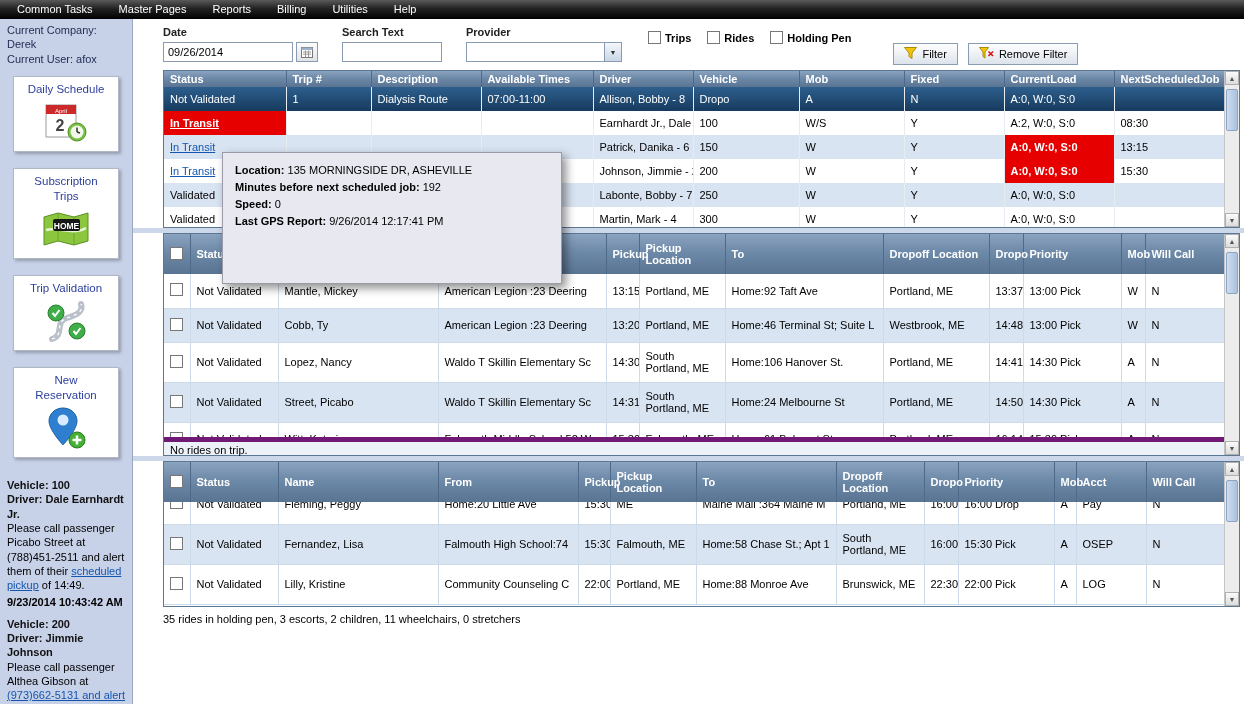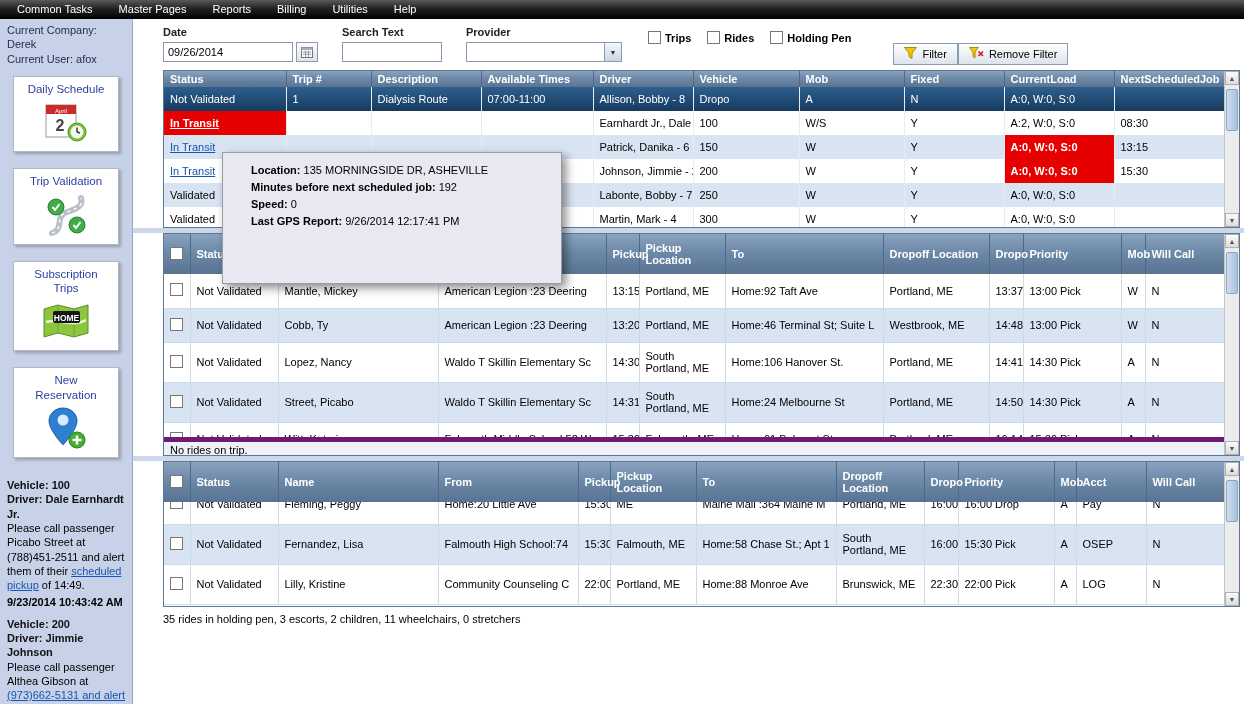"Filter" .filter-btns { gap: none -> 10px }
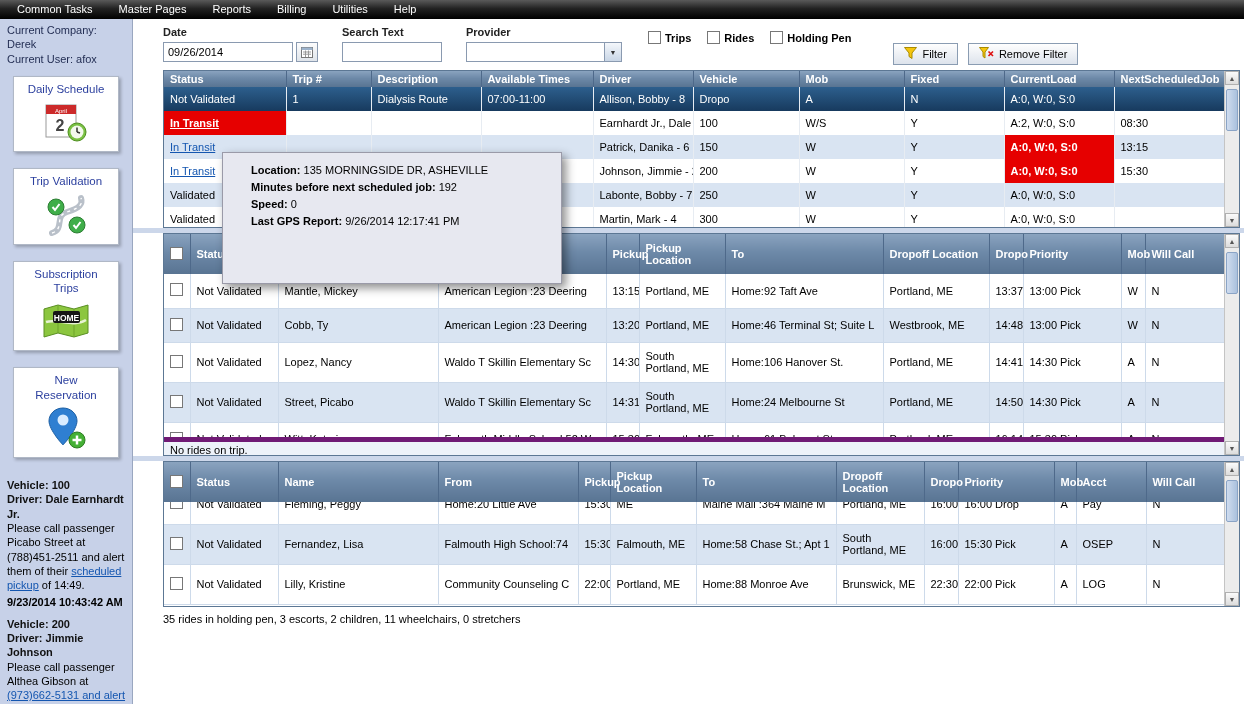"Location: 135 MORNINGSIDE DR, ASHEVILLE" .tooltip { padding: 9px 28px -> 9px 12px }
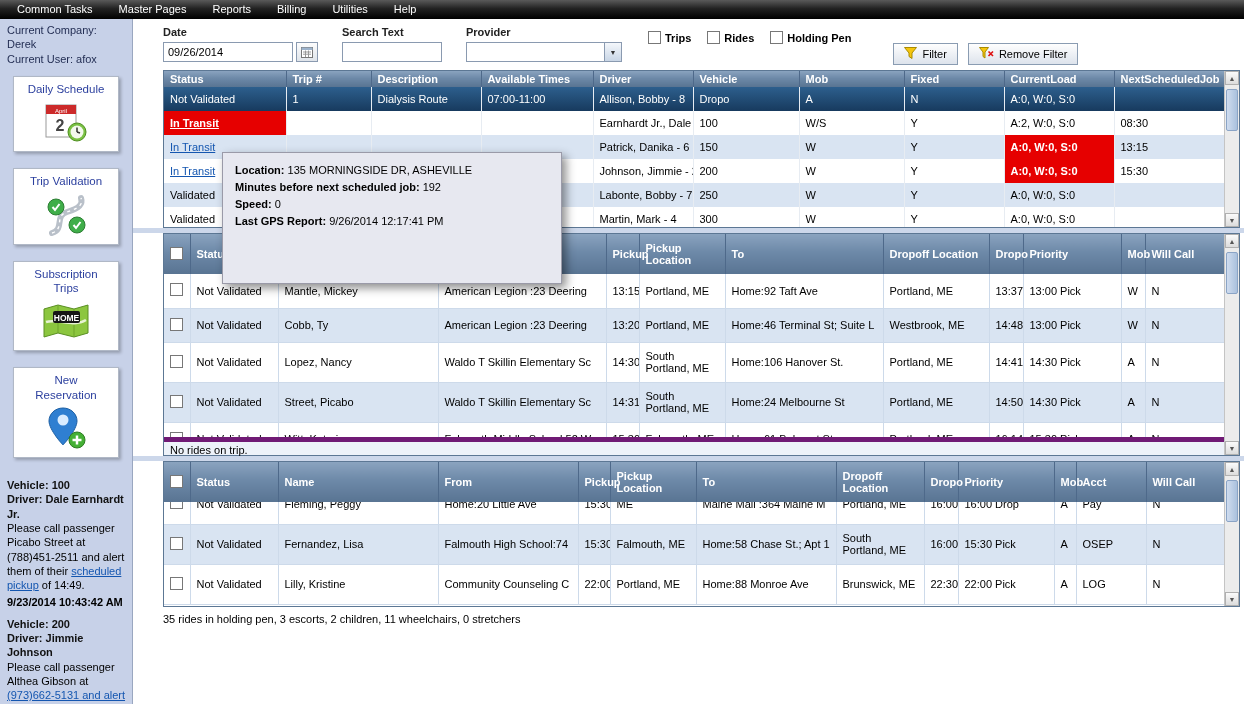"Trip Validation" div.nav-card { order: before "Subscription Trips" -> after "Subscription Trips" }
